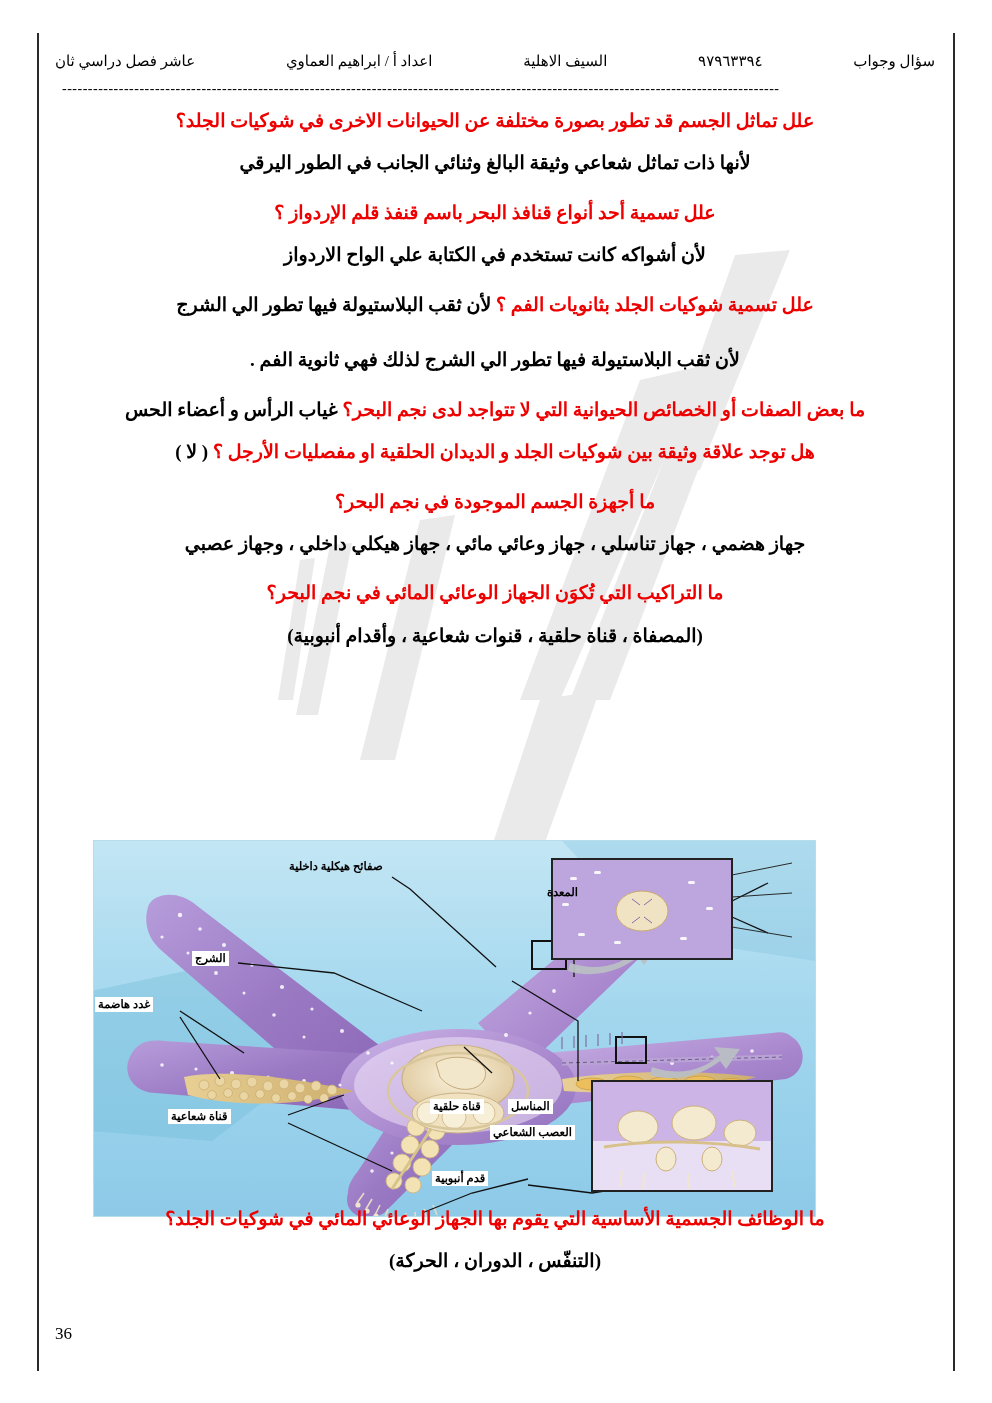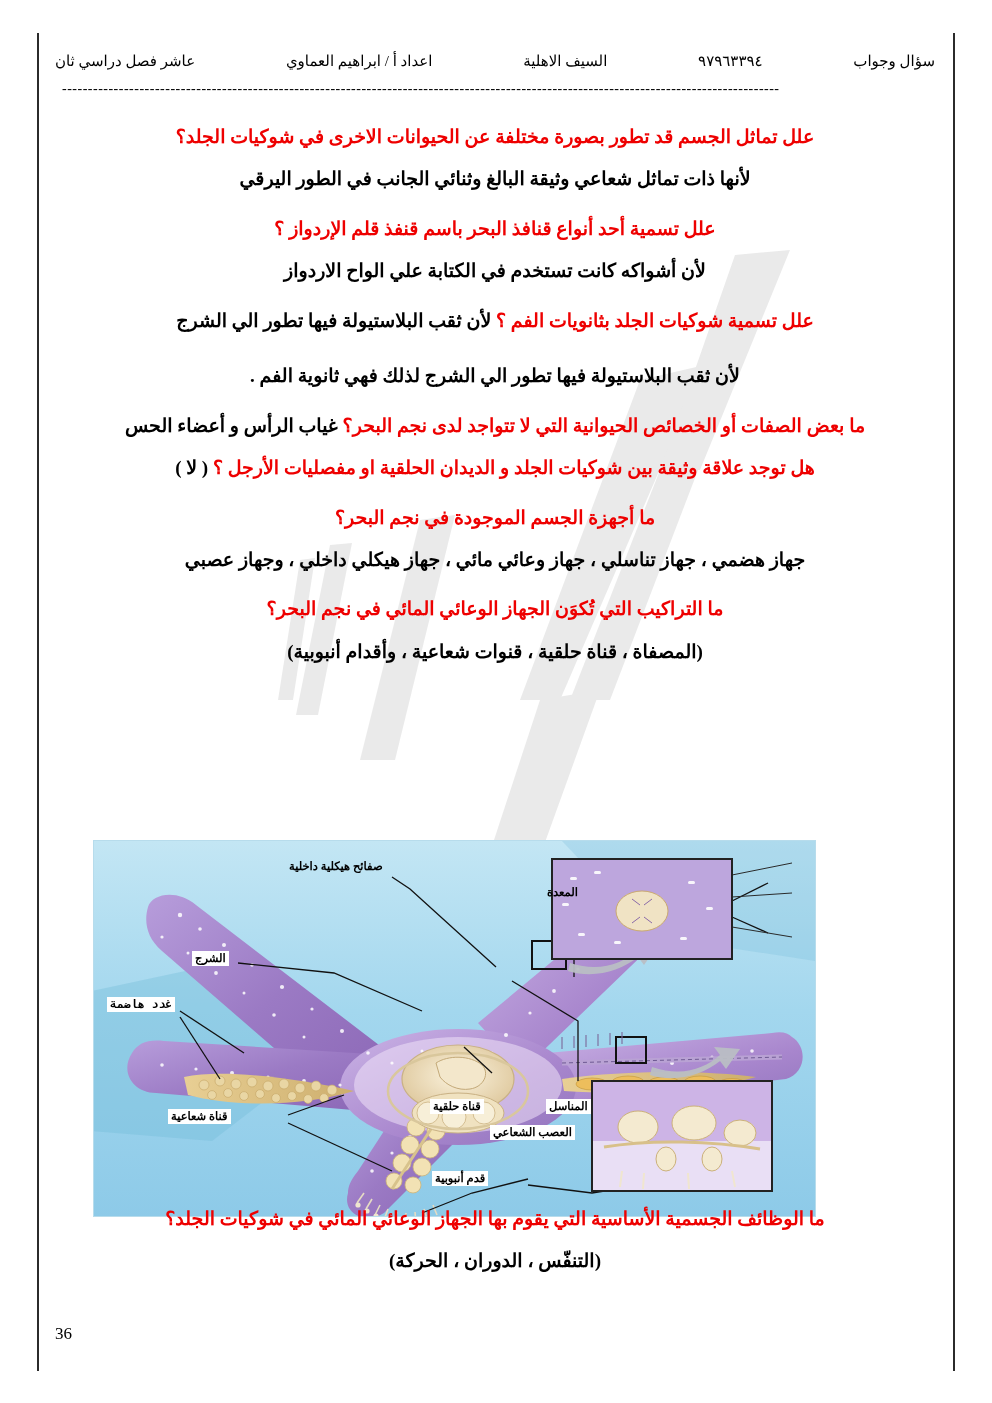"علل تماثل الجسم قد تطور" .content { top: 122px -> 106px }
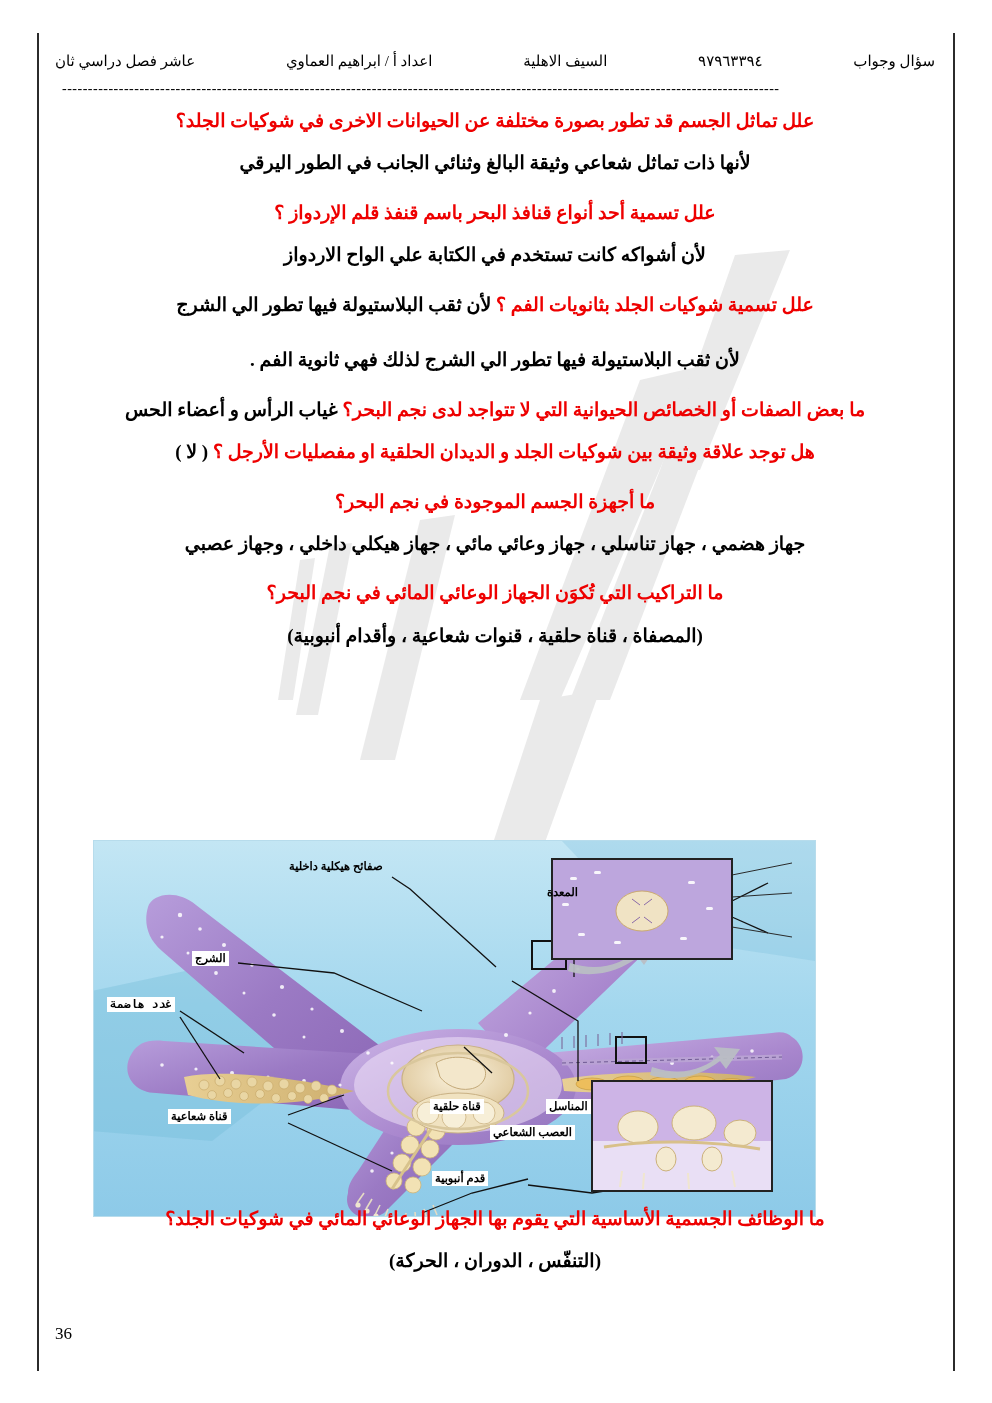"غدد هاضمة" span.fig-label { font-family: Liberation Mono, monospace -> none; left: 13px -> 1px }
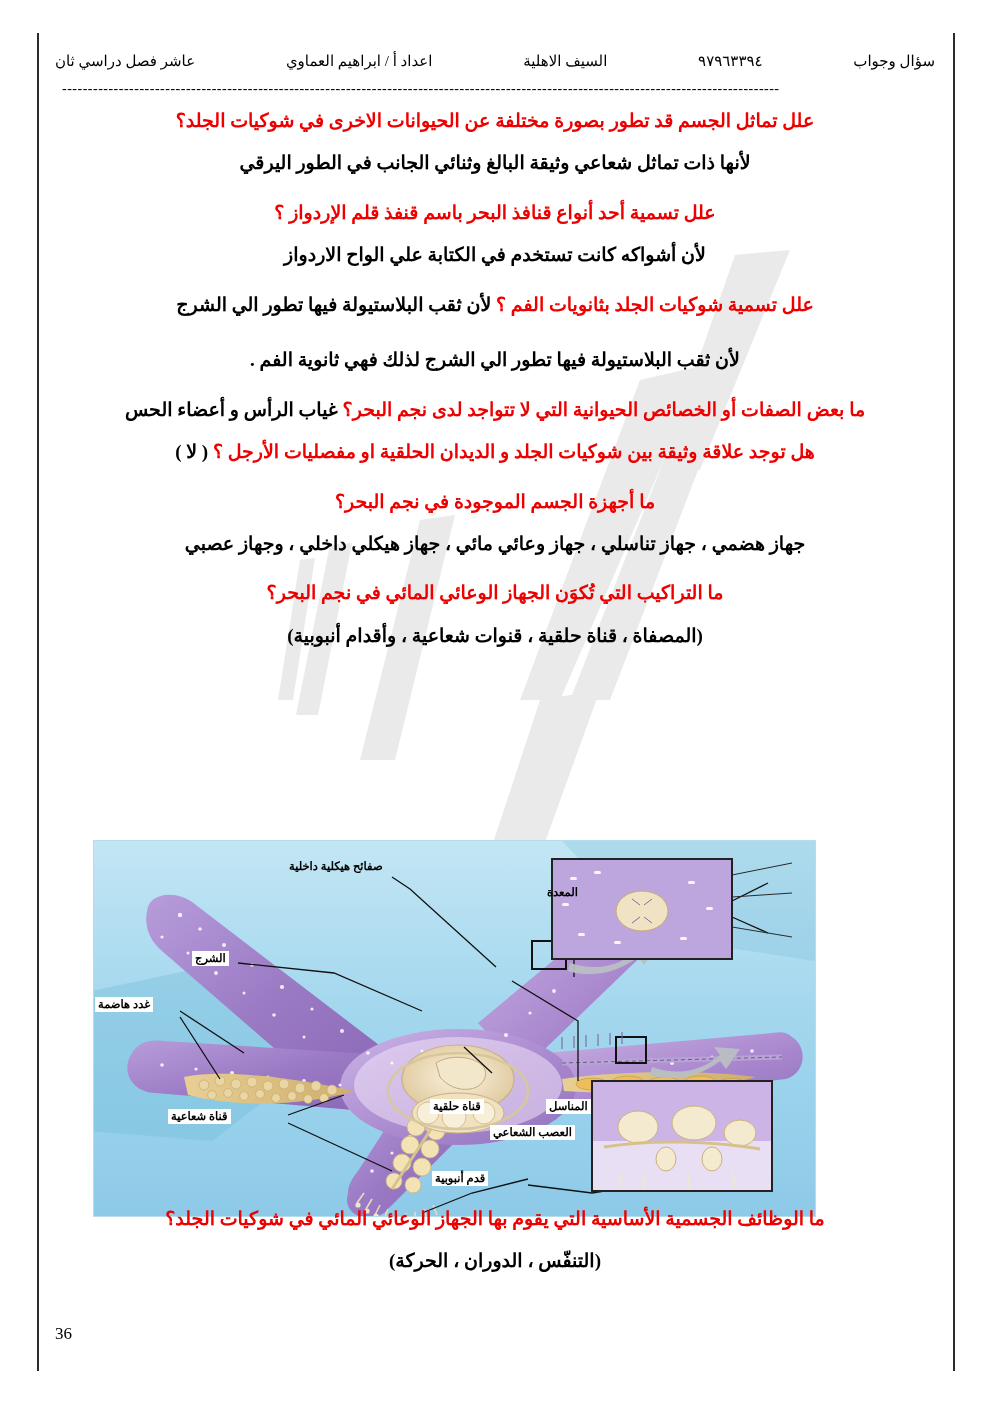"المناسل" span.fig-label { left: 452px -> 414px }
